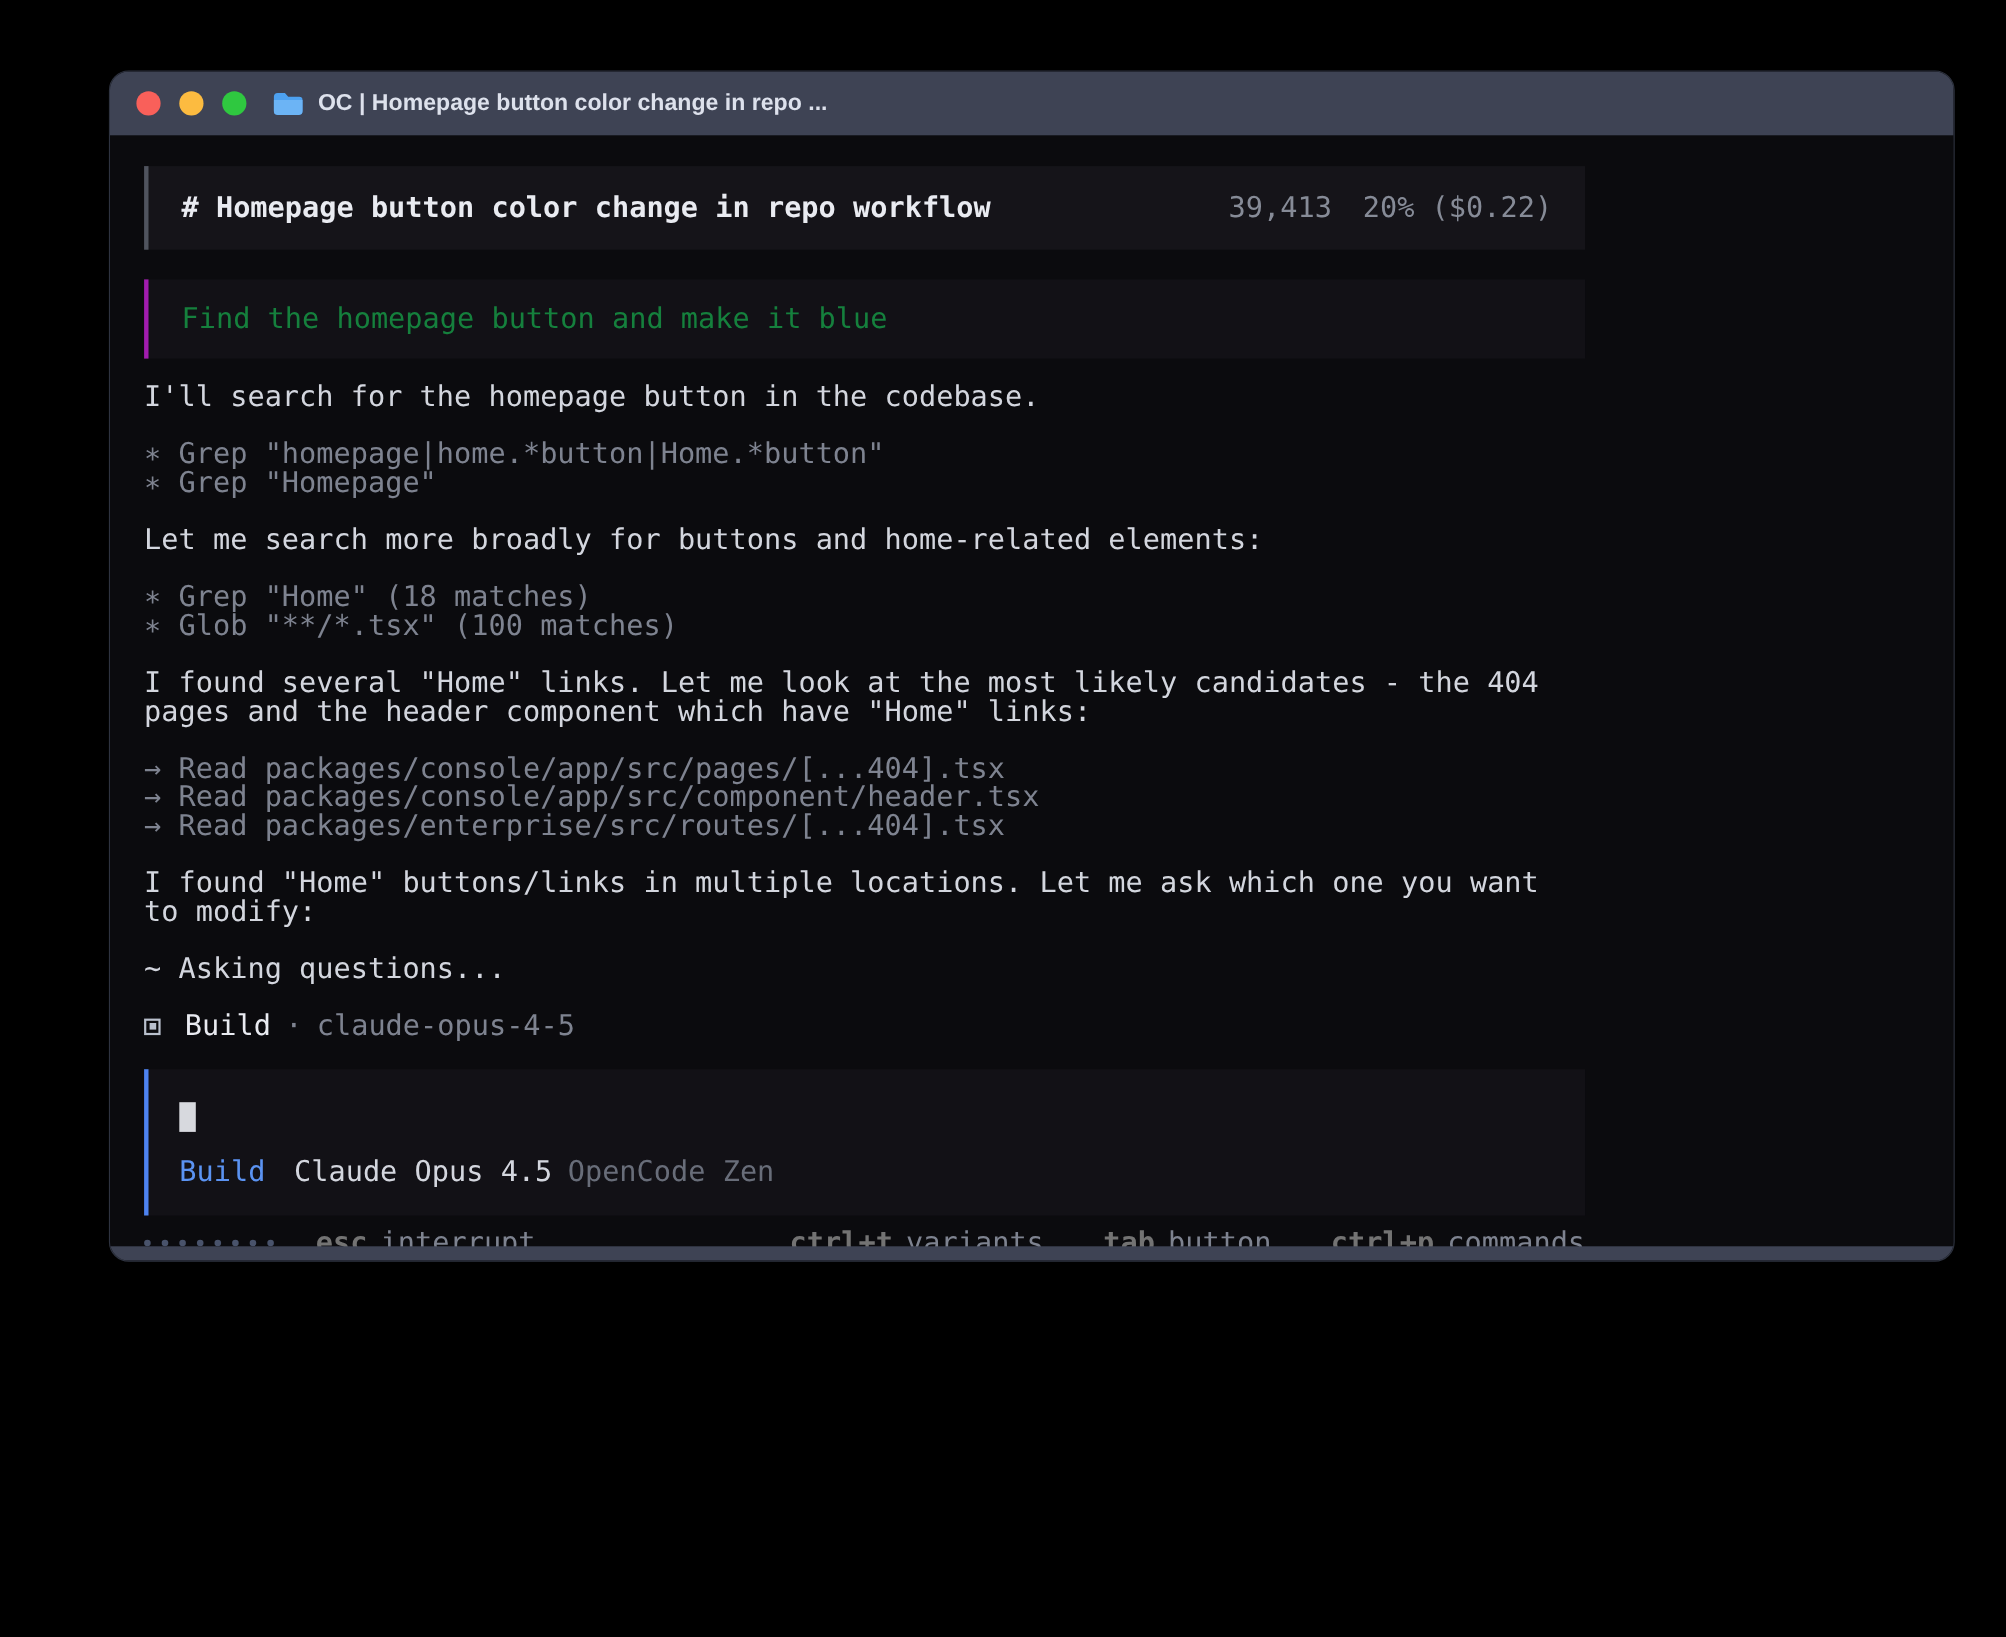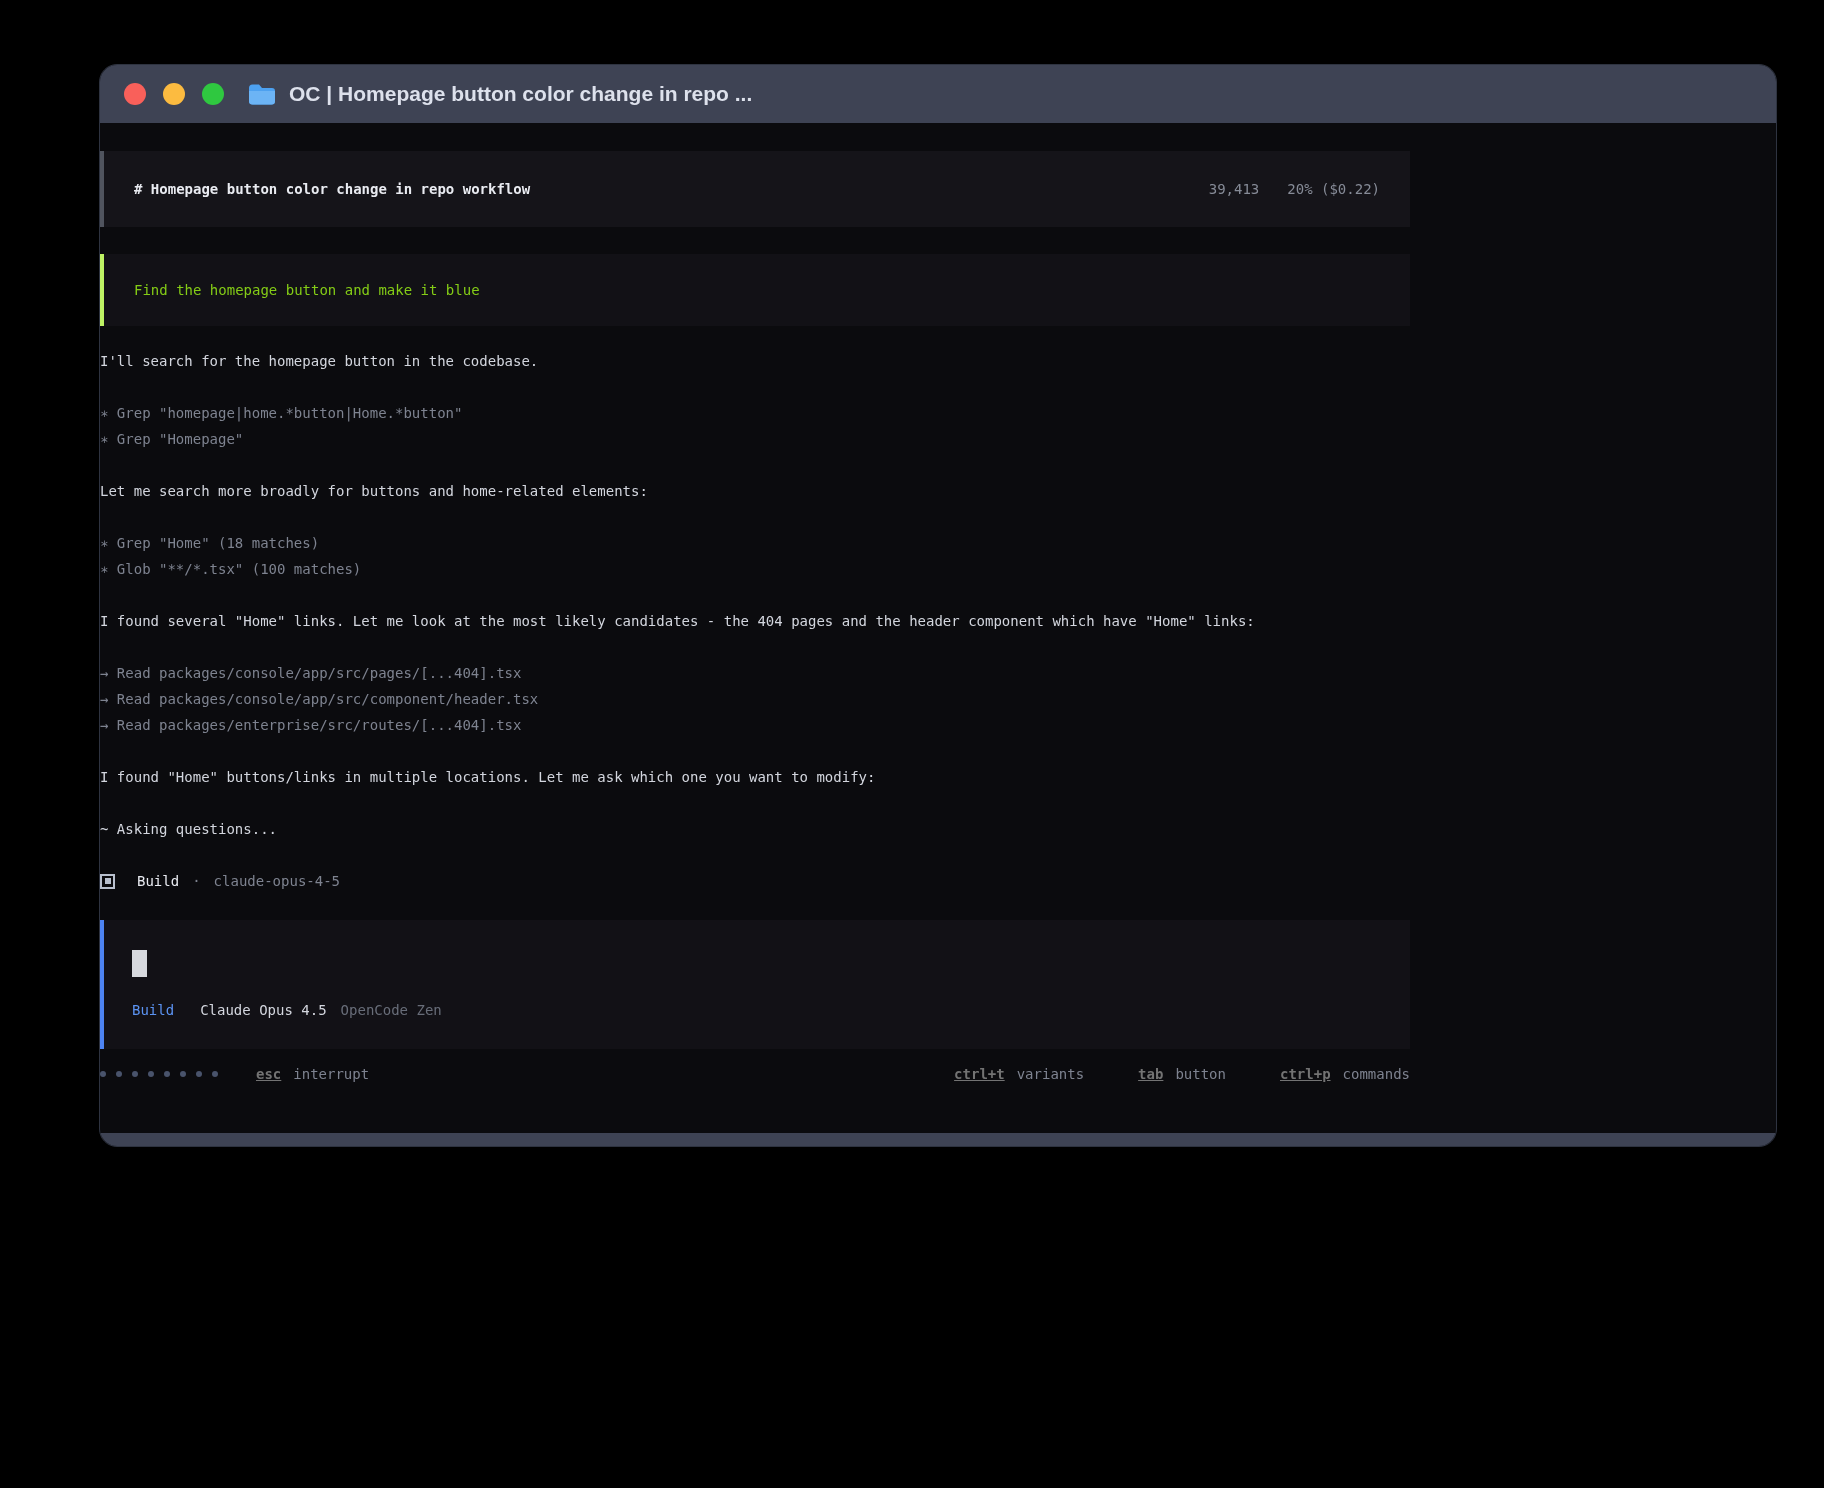"# Homepage button color change" .col { font-size: 14px -> 26px; margin-left: none -> 31px }
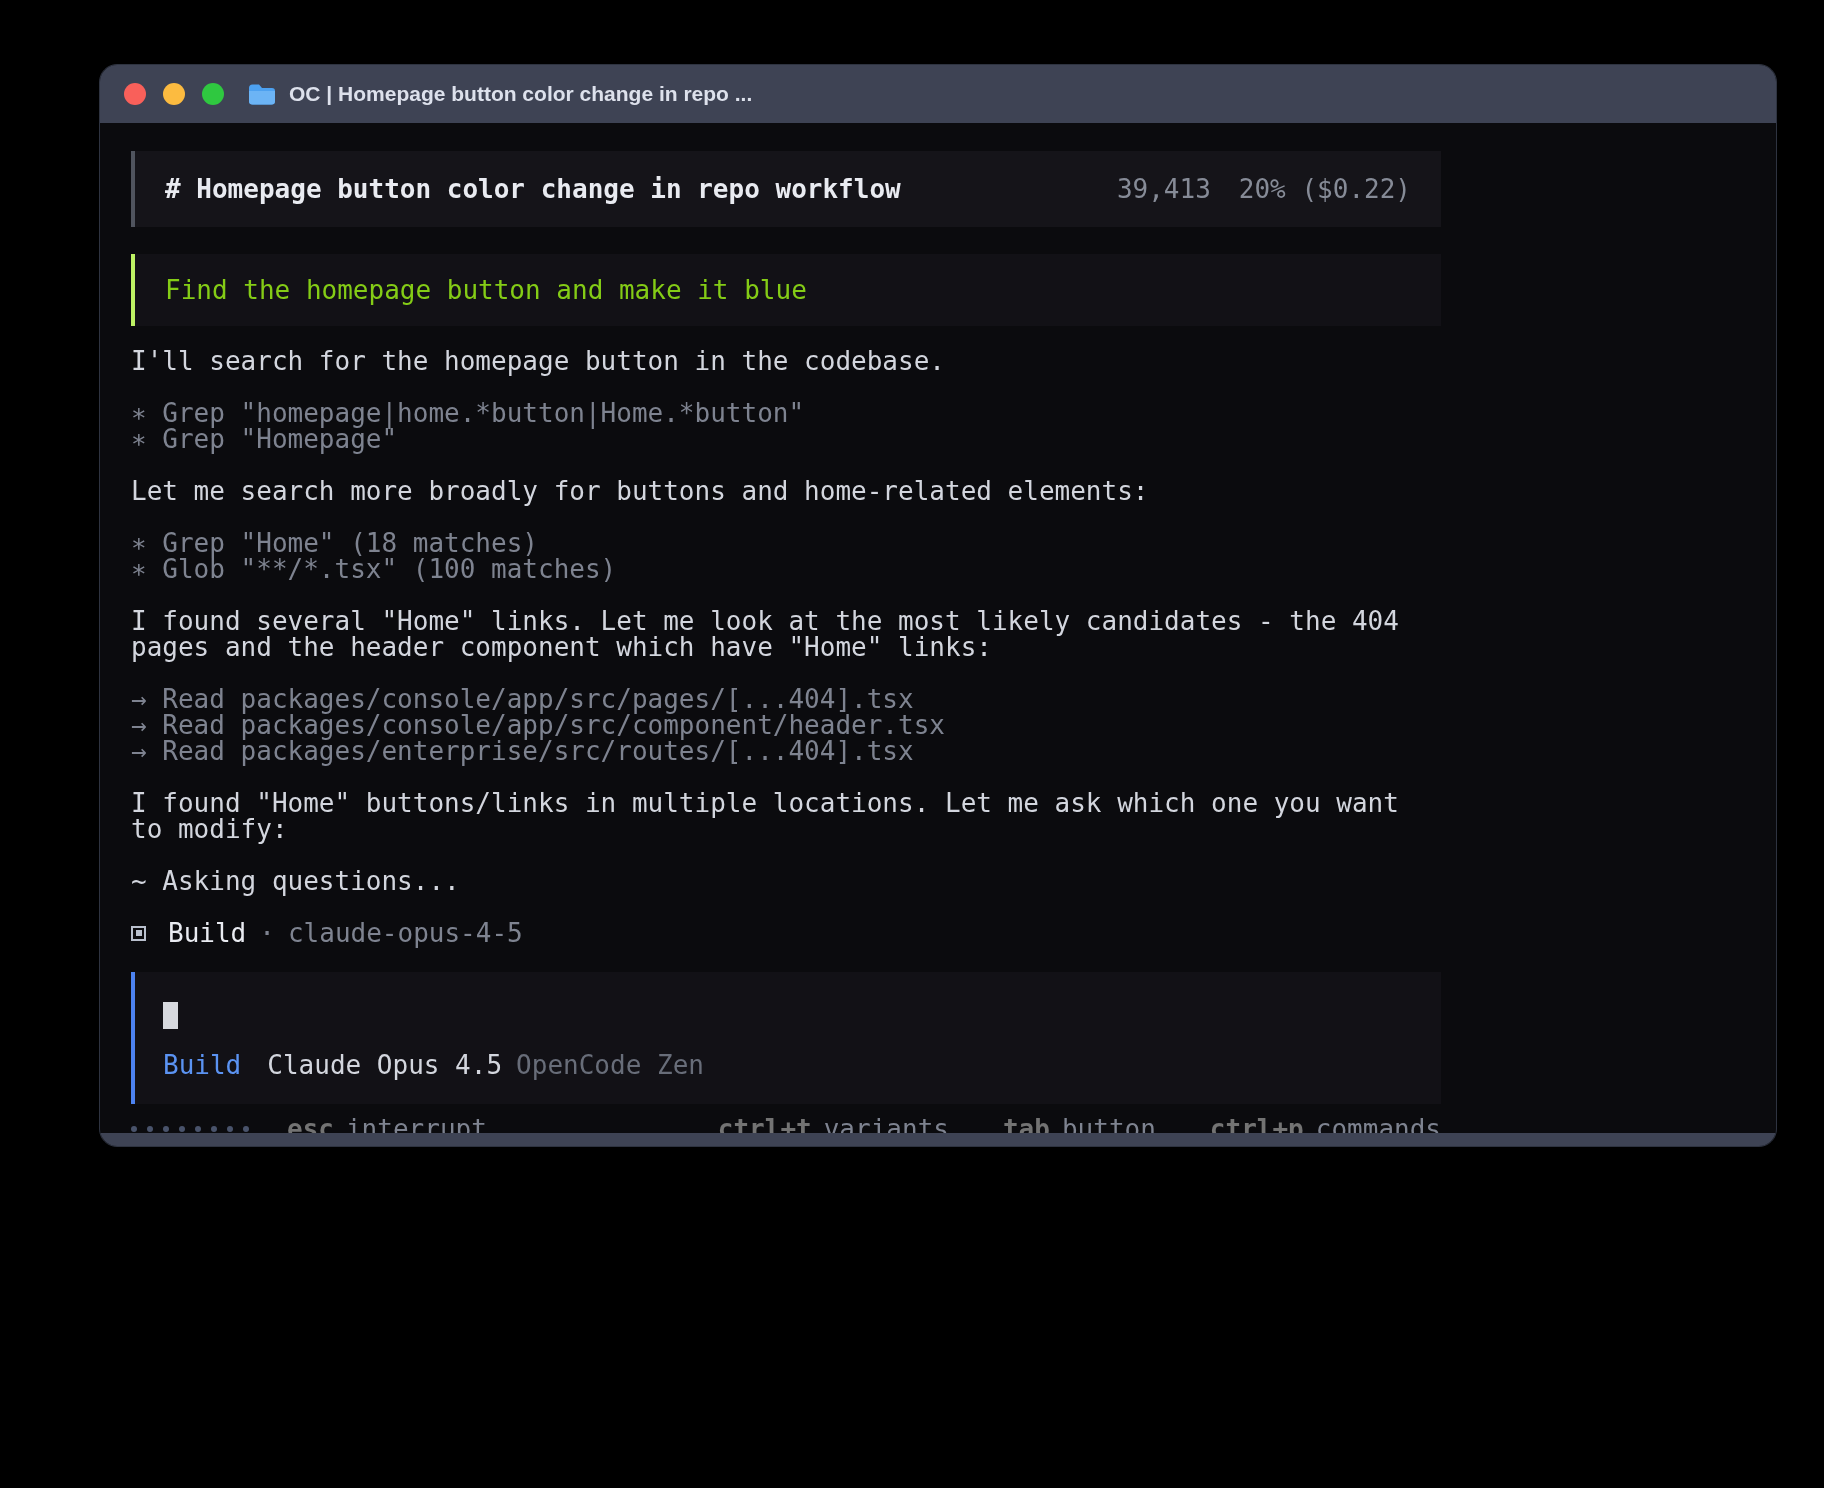"Find the homepage button and" .user-msg { border-left: 4px solid #bef264 -> 4px solid #a21caf; color: #84cc16 -> #15803d }
